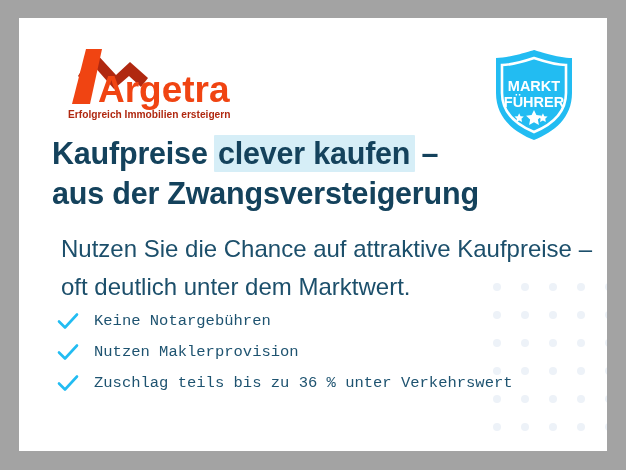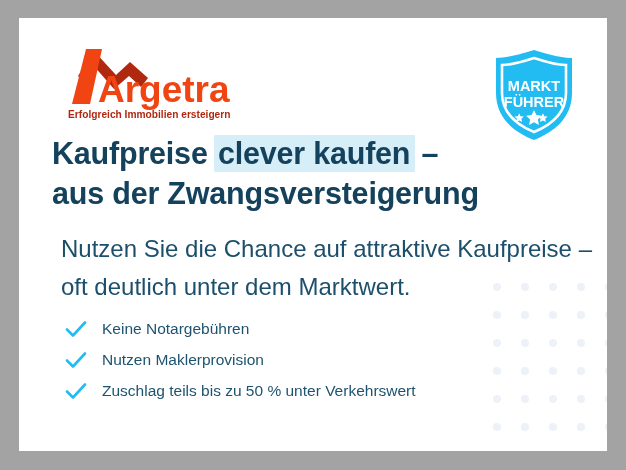"Keine Notargebühren" .bullets { font-family: none -> Liberation Mono, monospace; margin: 12px -> 4px }
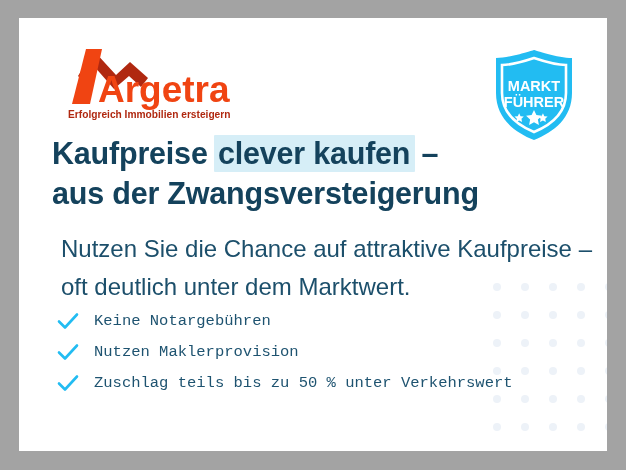"Zuschlag teils bis zu 50" span { text: 50 -> 36 }
